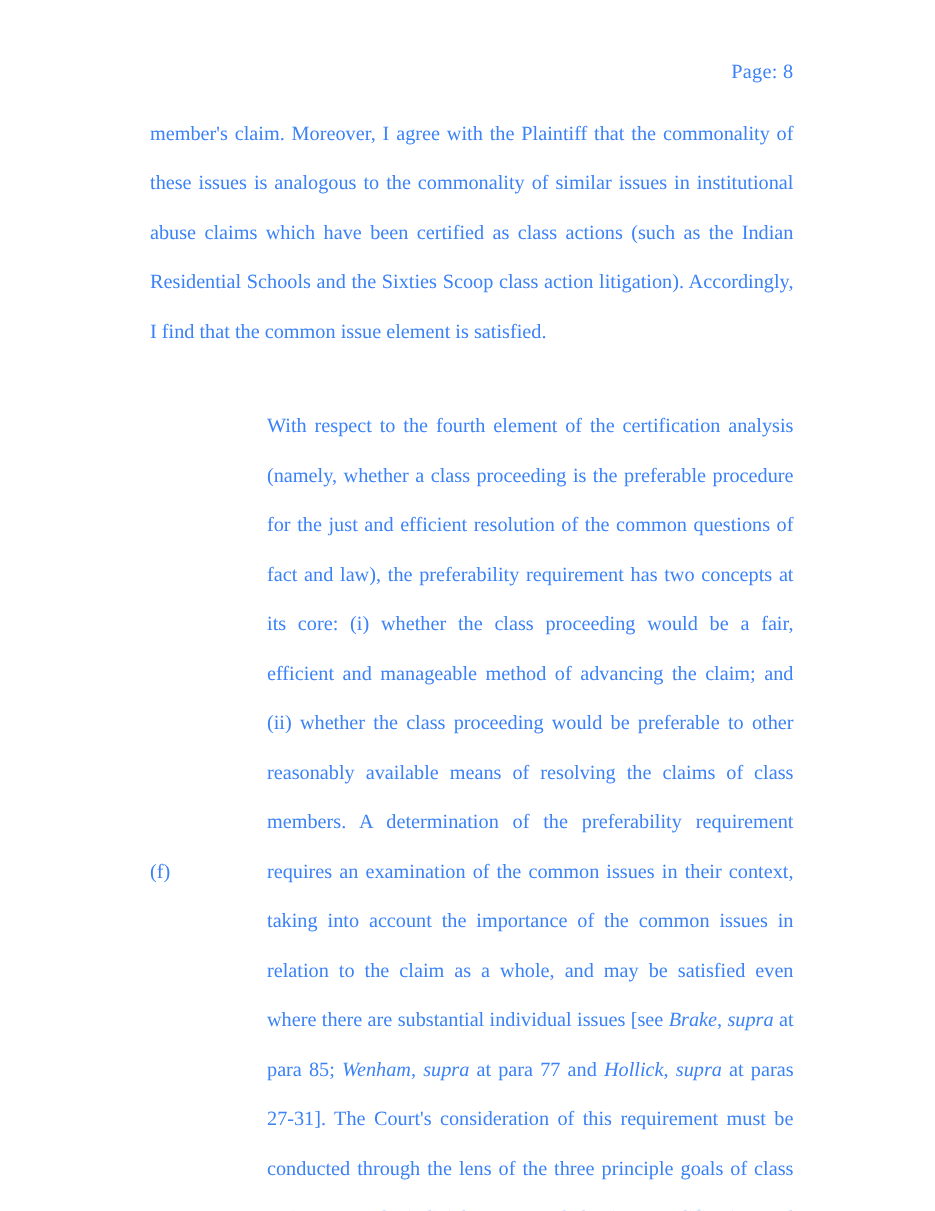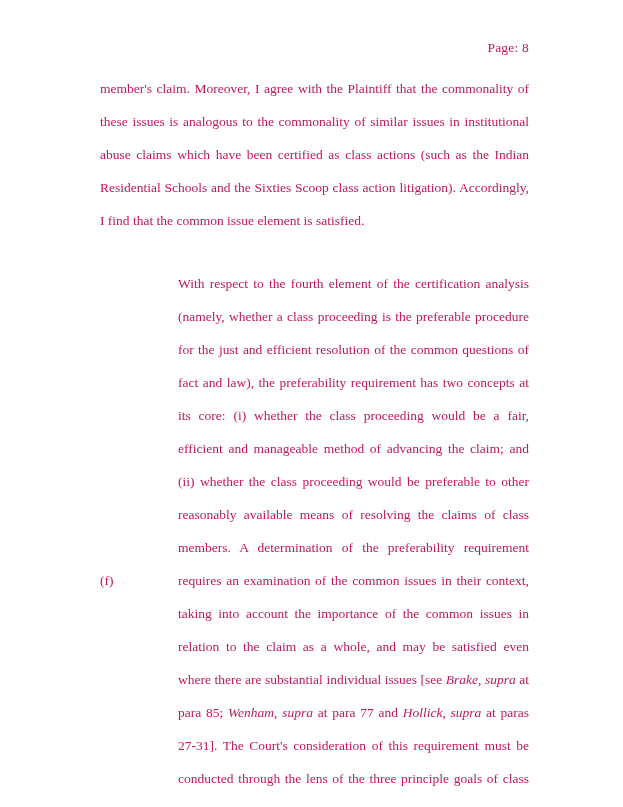"Page: 8" .page { color: #be185d -> #3b82f6 }
